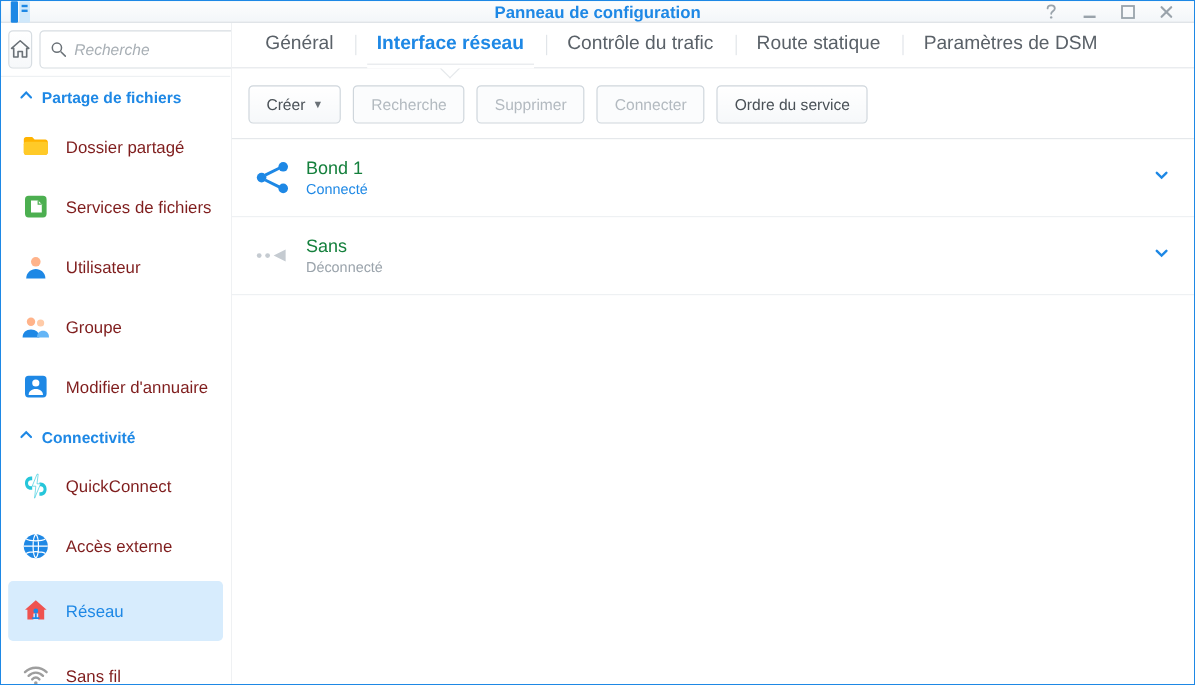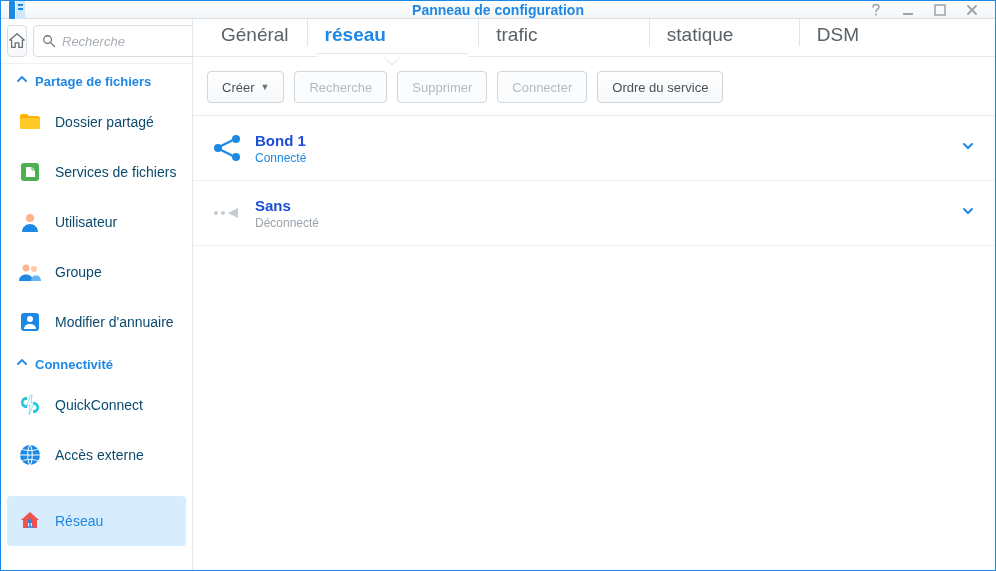"Général" .tab { font-size: 19px -> 16px }
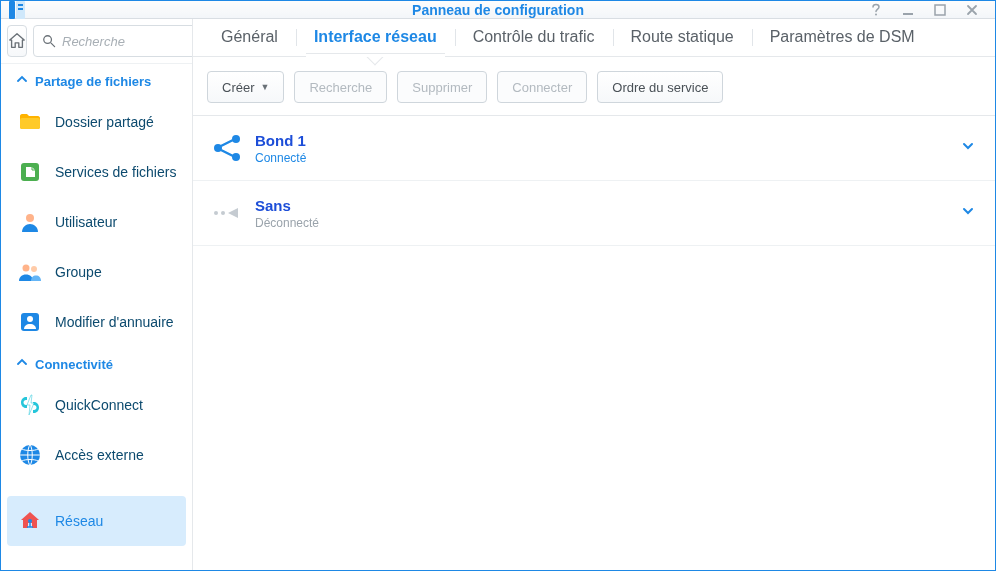"Dossier partagé" .side-item { color: #0c4a6e -> #7f1d1d }
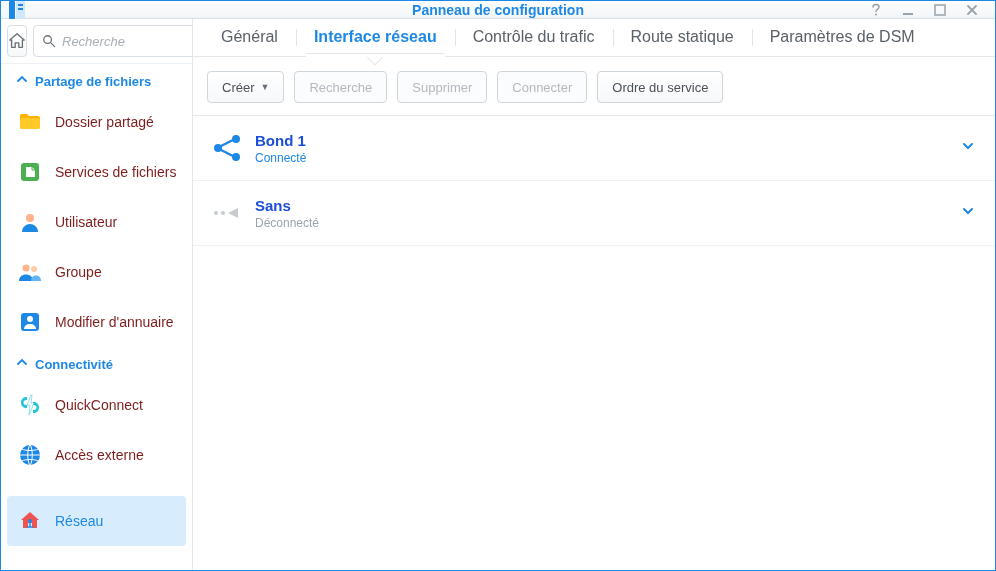"Bond 1" .iface-row .iface-name { color: #1d4ed8 -> #15803d; font-weight: 700 -> 400 }
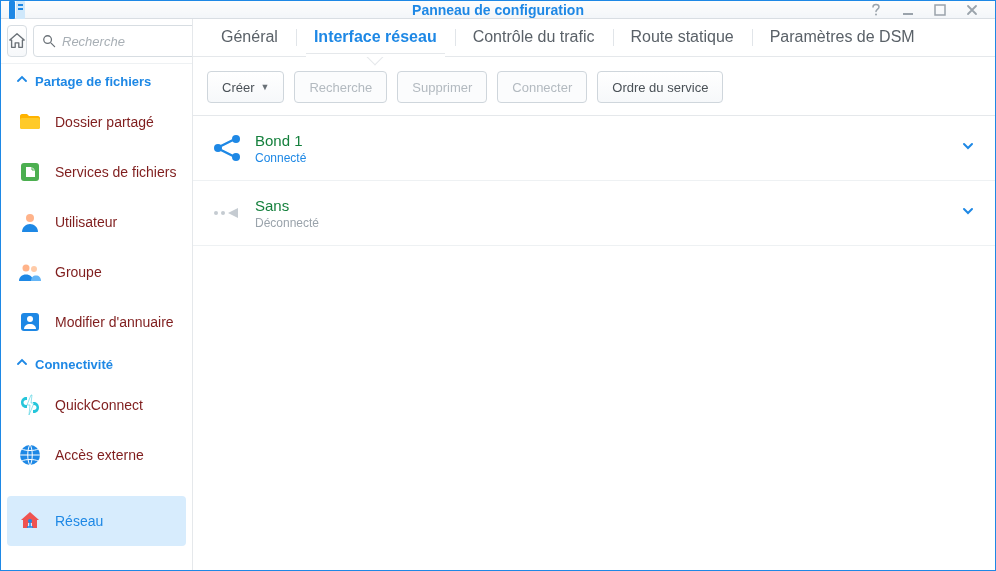"Réseau" .side-item.active { margin: 16px 6px -> 4px 6px }
